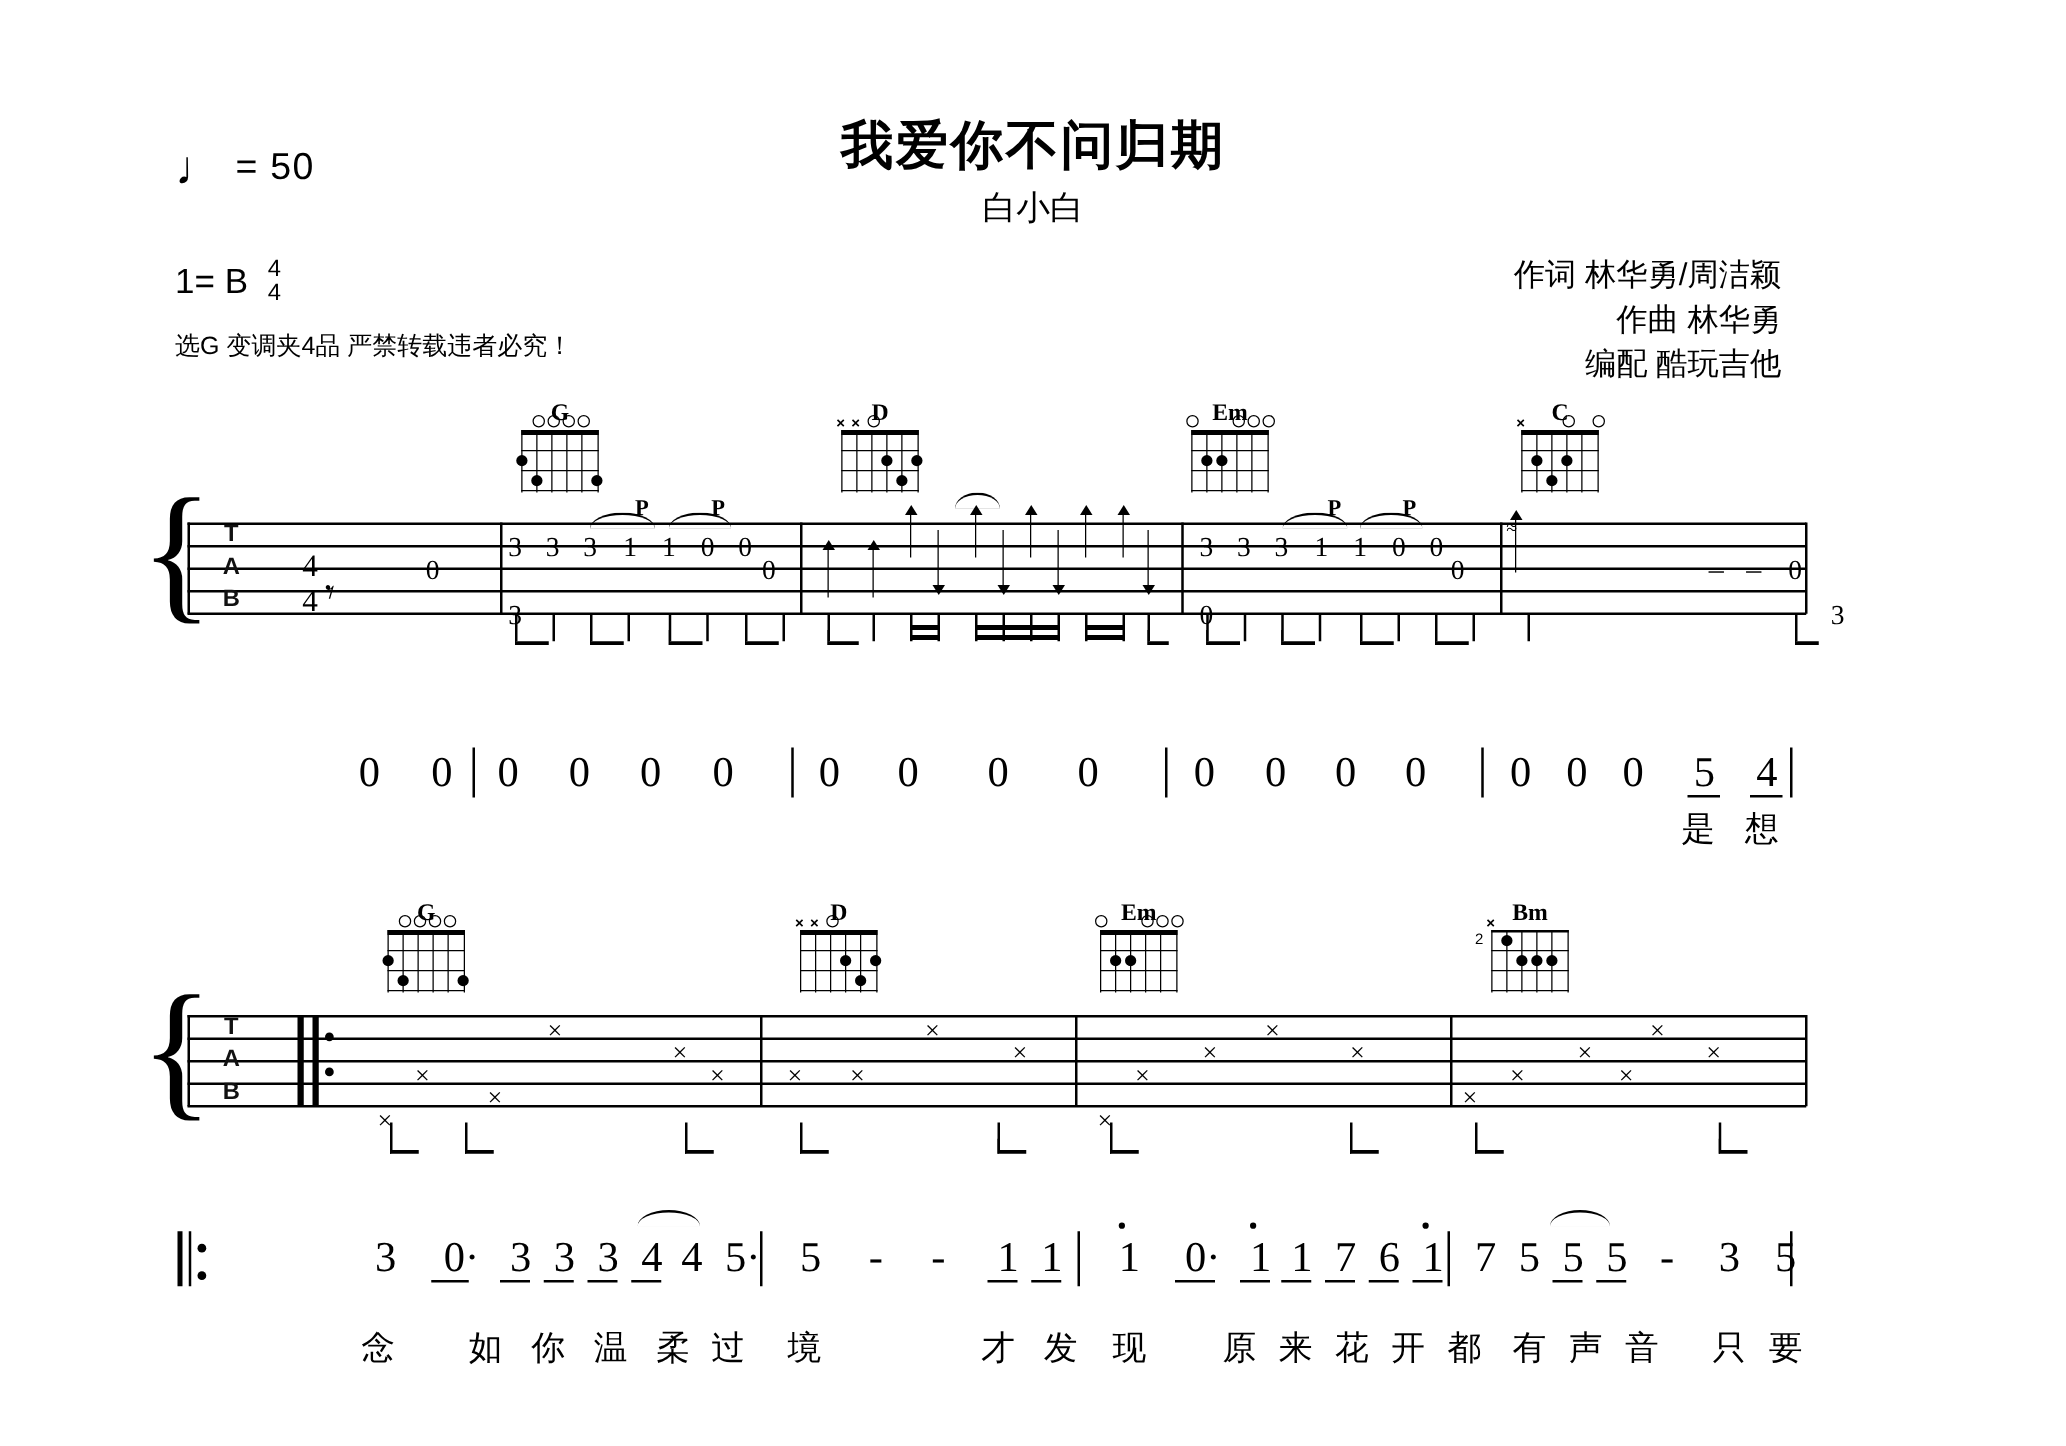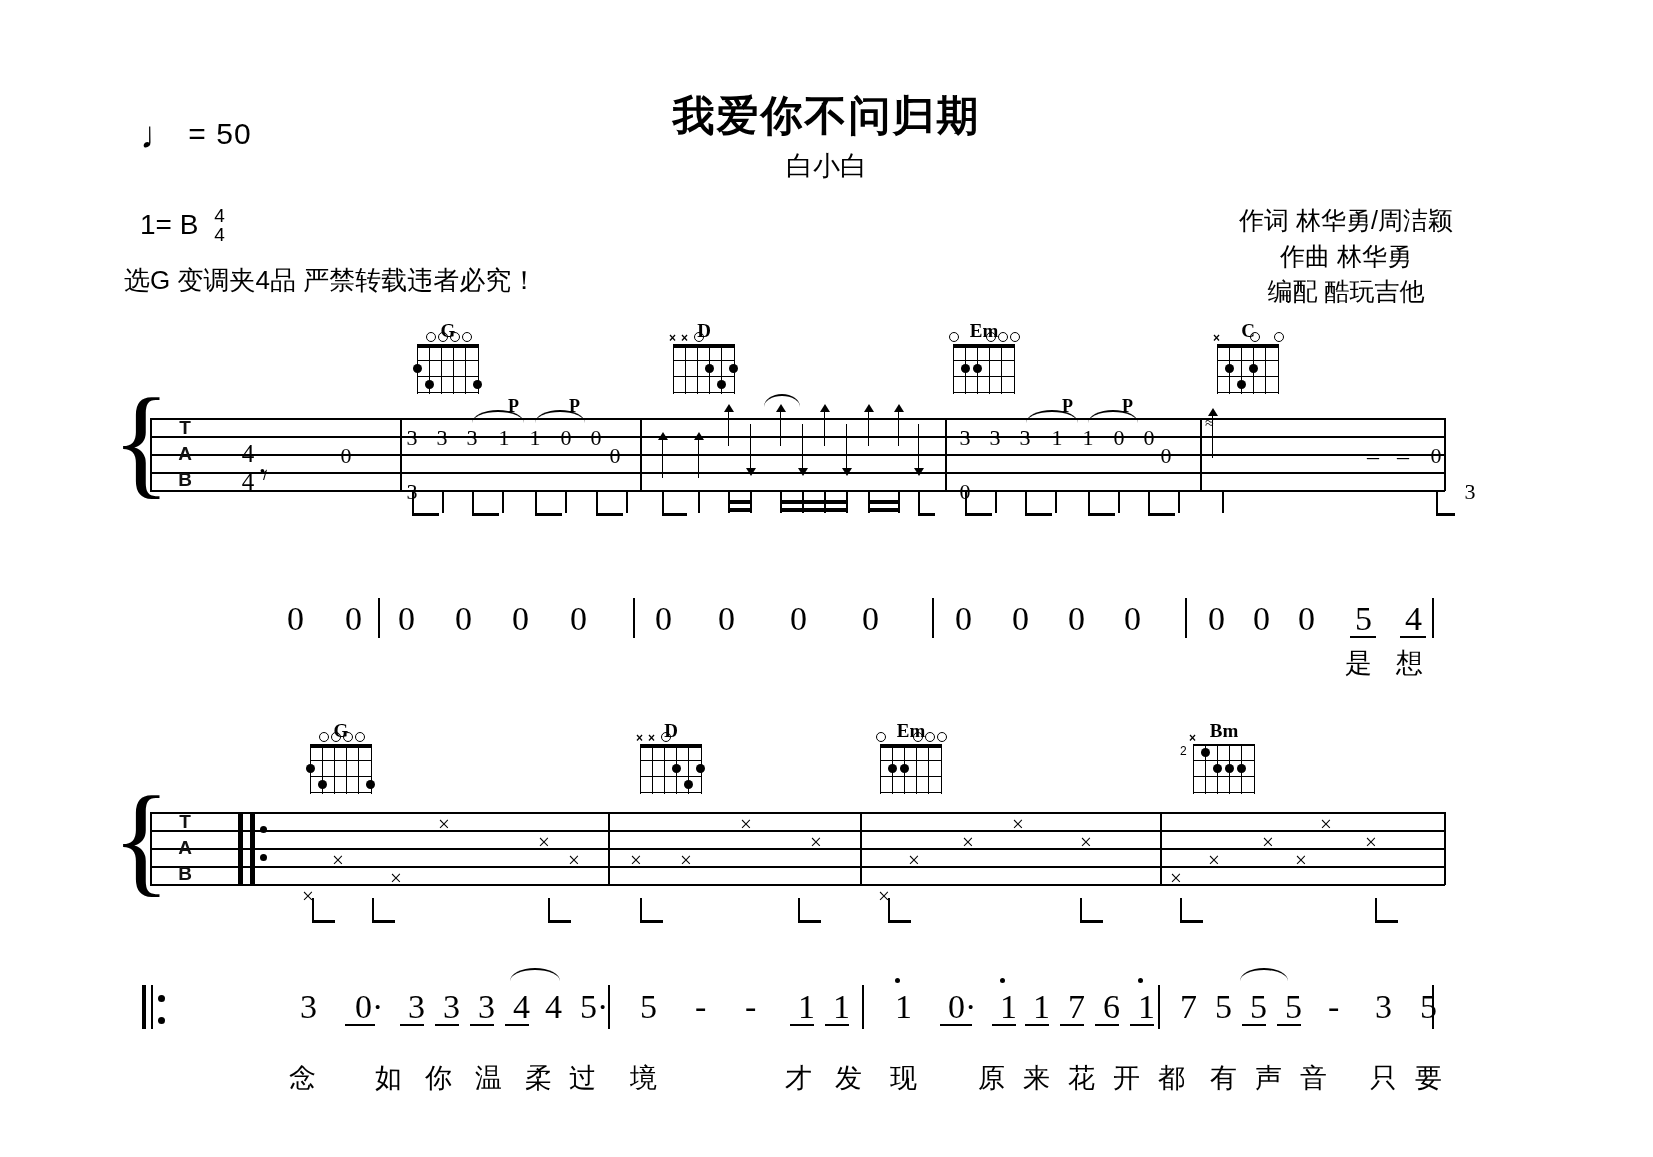"作词 林华勇/周洁颖" .credits { right: 200px -> 228px; text-align: center -> right }
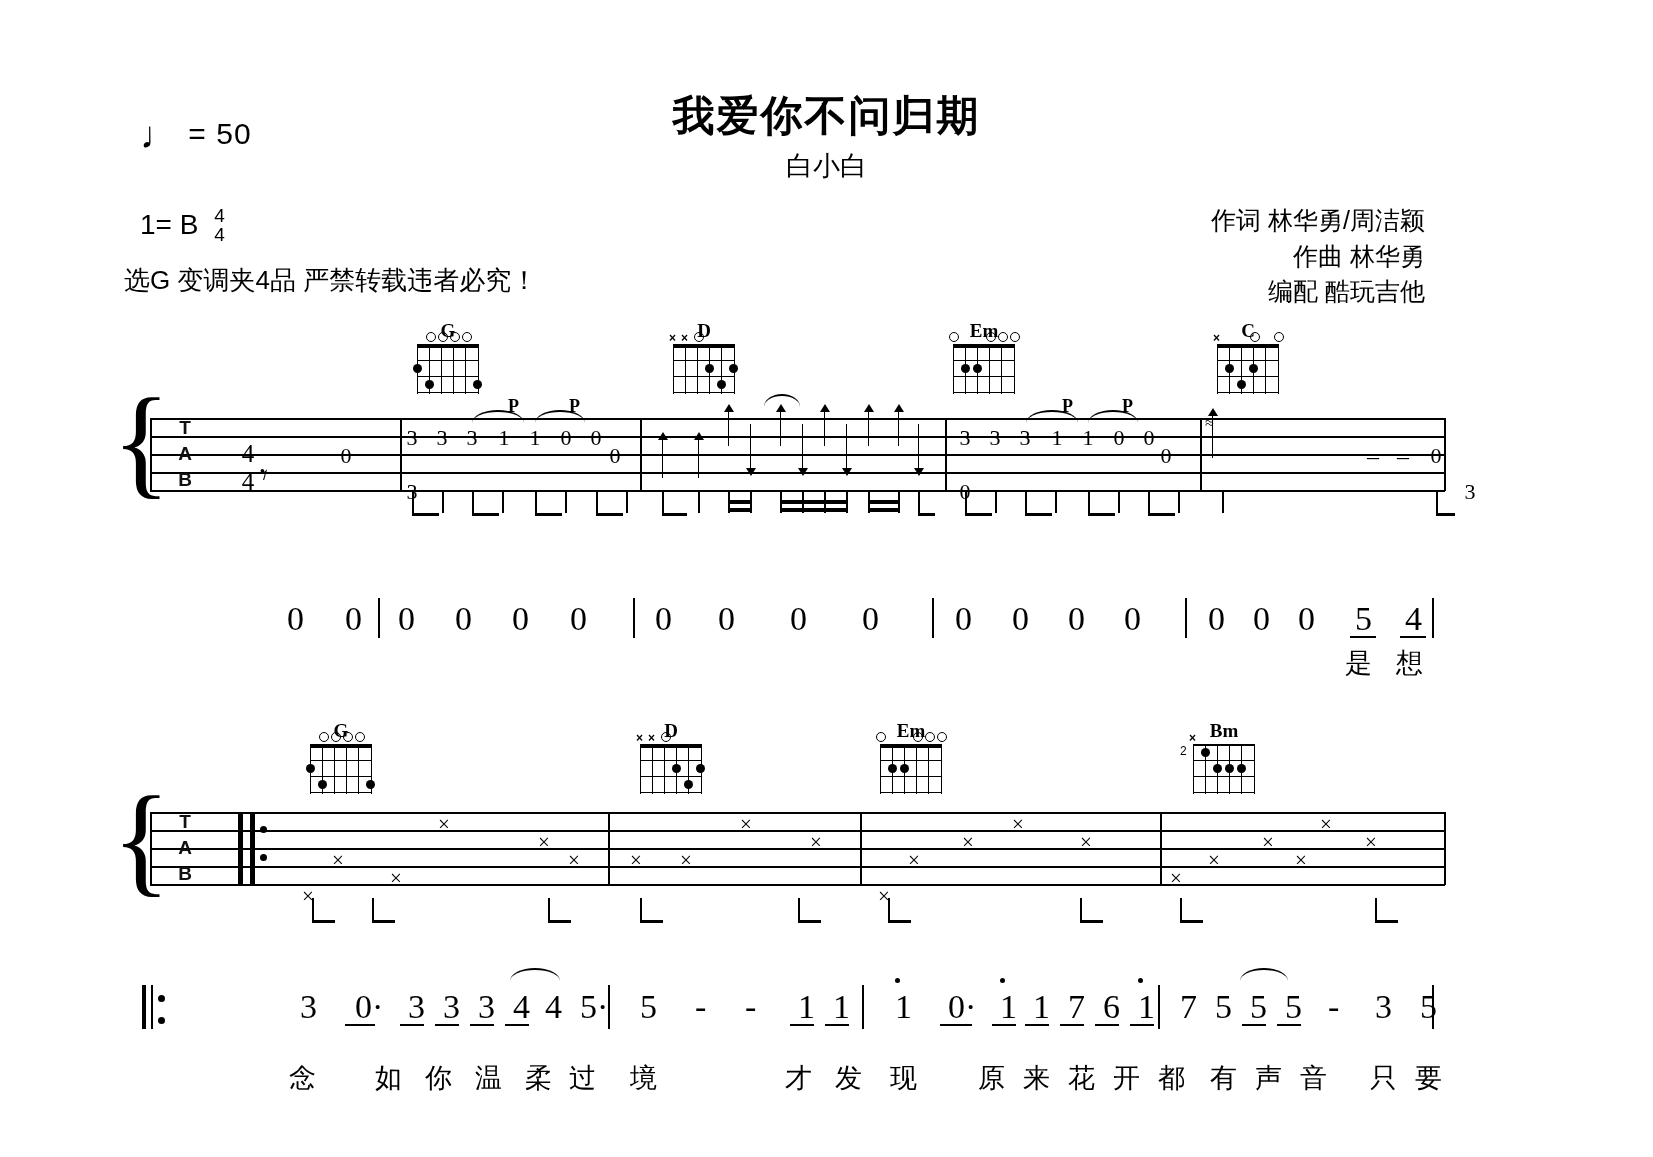"选G 变调夹4品 严禁转载违者必究！" .notice { font-size: 26px -> 20px; left: 124px -> 140px }
